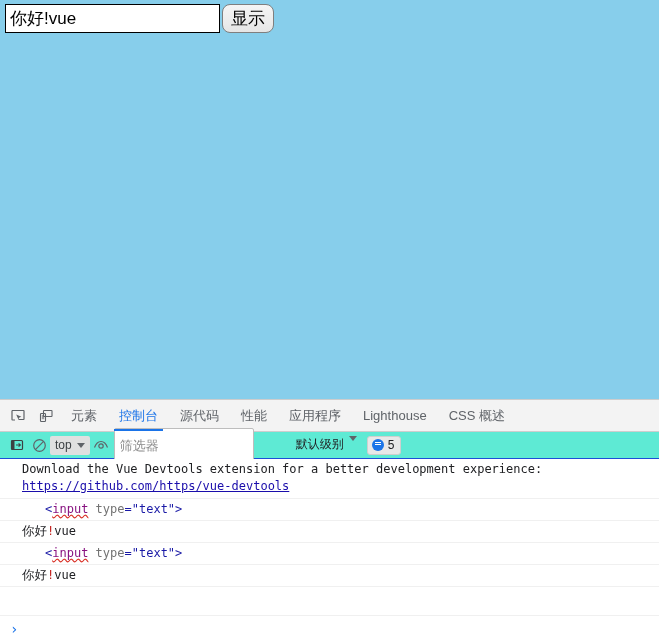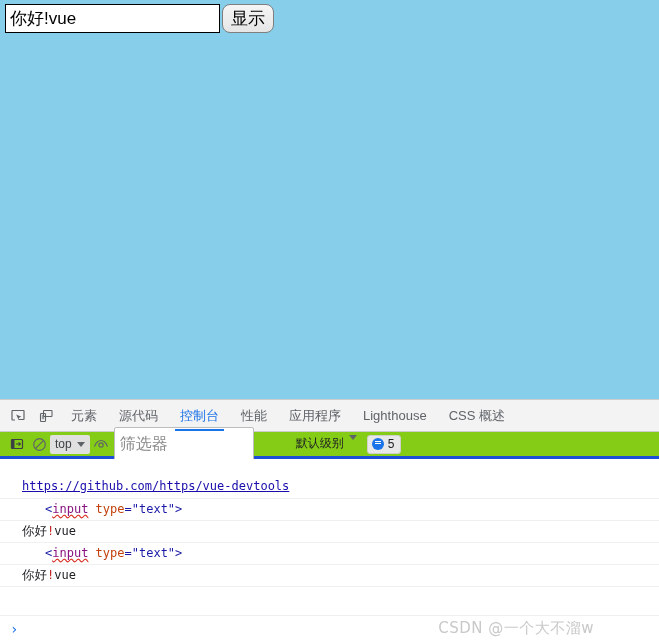"源代码" div.dt-tab { order: before "控制台" -> after "控制台" }
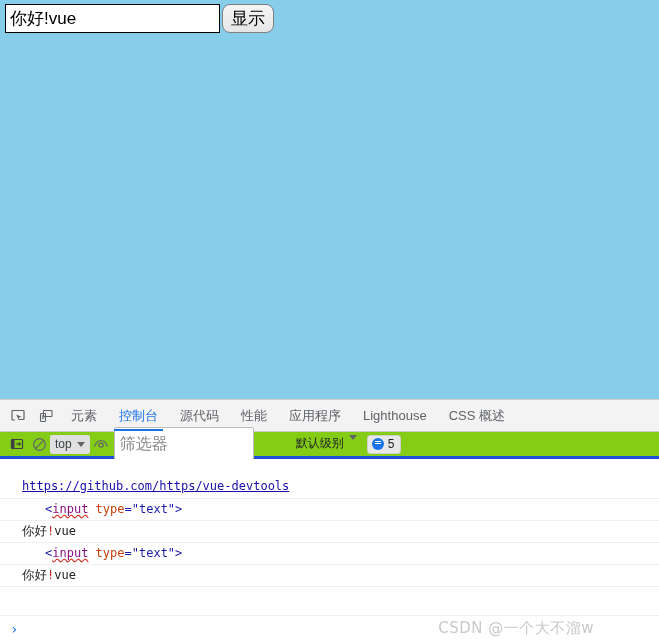"top" .dt-console-toolbar { background: #84cc16 -> #5eead4; border-bottom: 3px solid #1d4ed8 -> 1px solid #1d4ed8 }
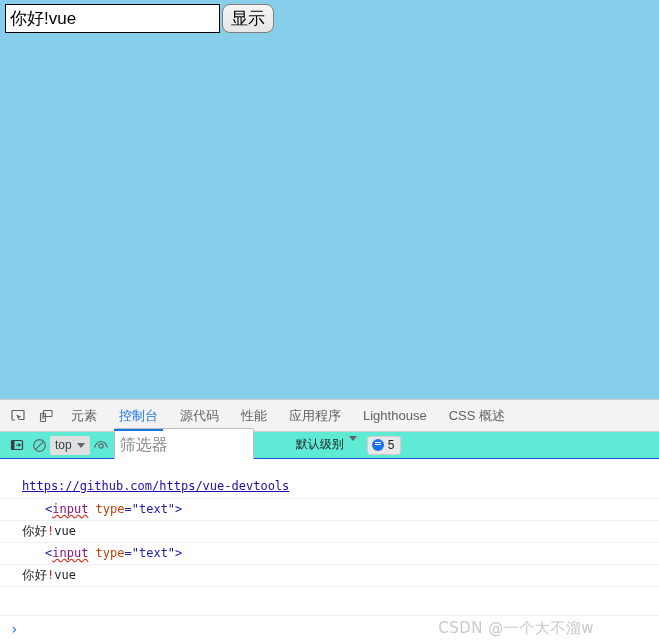"筛选器" .filter-input { font-size: 16px -> 13px }
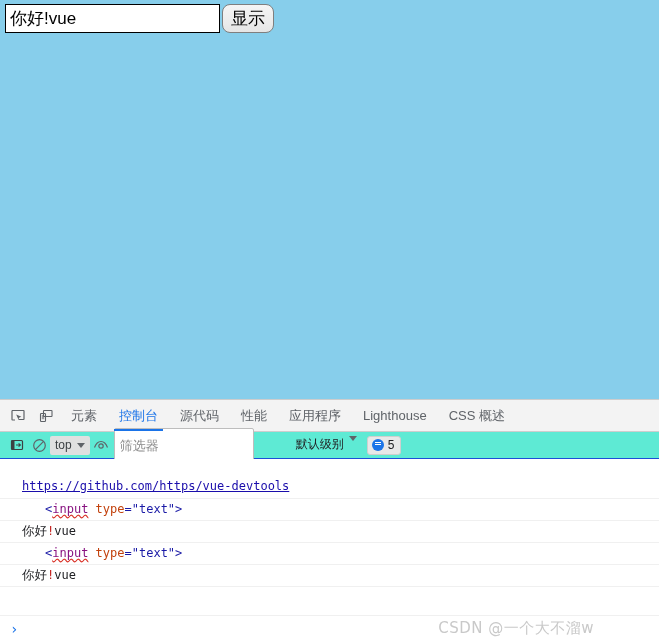"Download the Vue Devtools extension" span { html: none -> <span>Download the Vue Devtools extension for a better development experience:</span> }
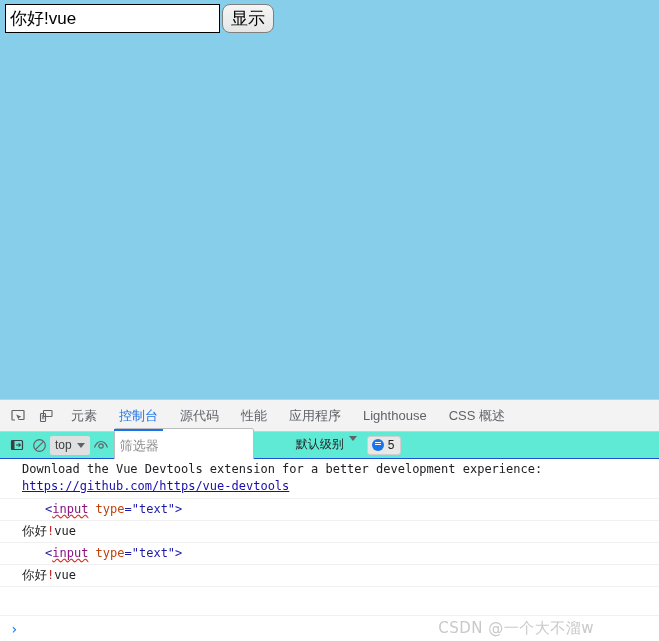"type" .tok-attr { color: #c2410c -> #737373 }
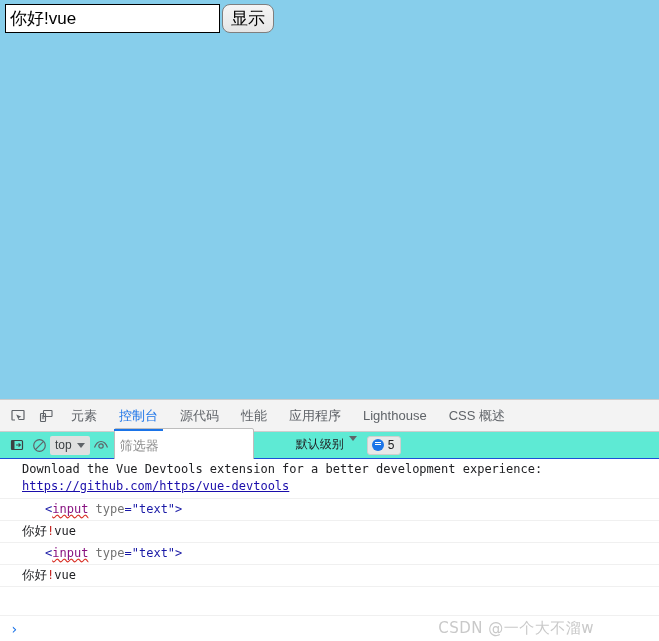"CSDN @一个大不溜w" div.watermark { html: <div>CSDN @一个大不溜w</div> -> none }
